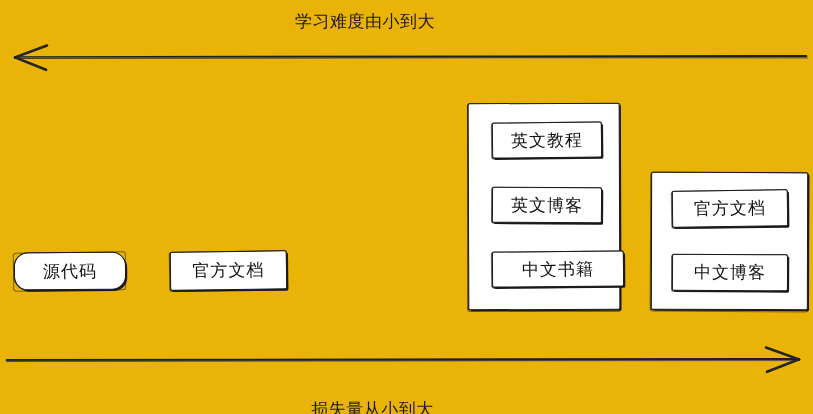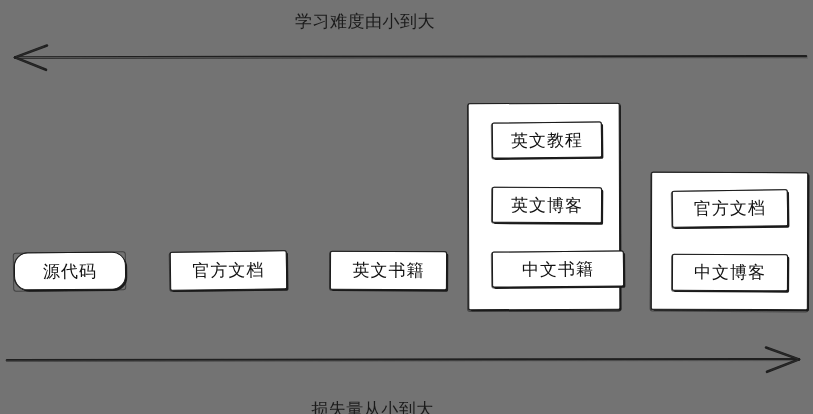"学习难度由小到大" #canvas { background: #737373 -> #eab308 }
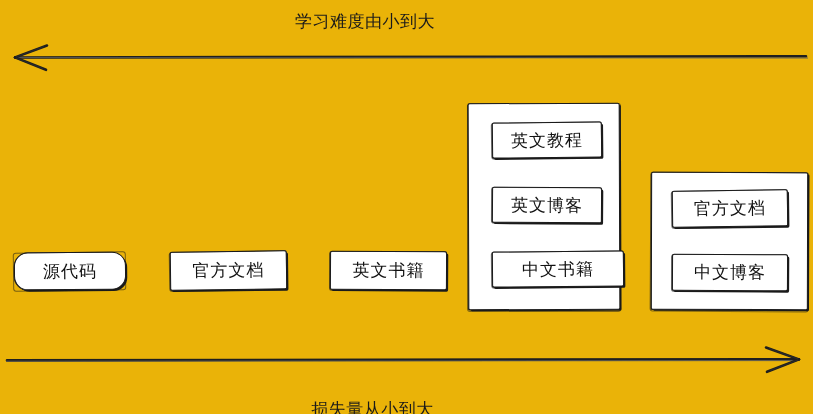"英文书籍" div.node { html: <div> <span>英文书籍</span> </div> -> none }
